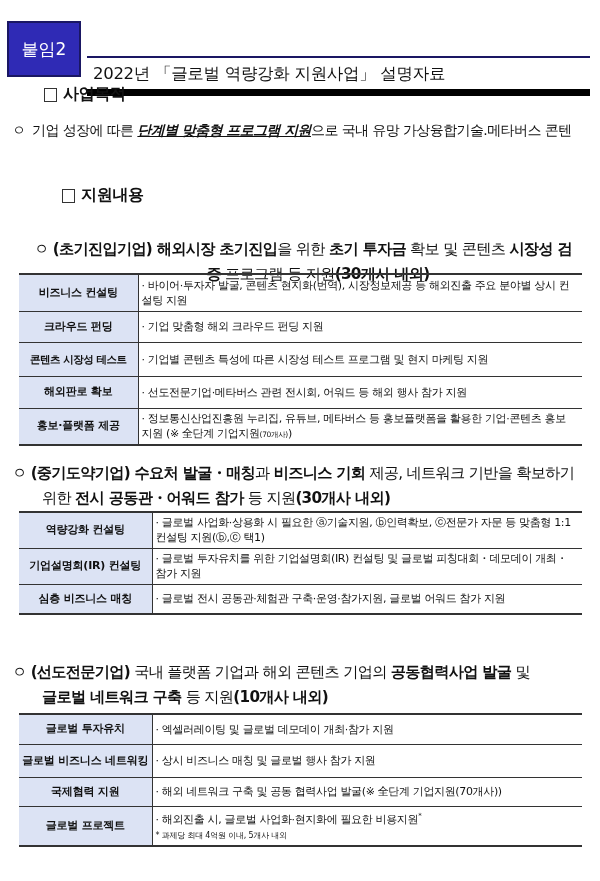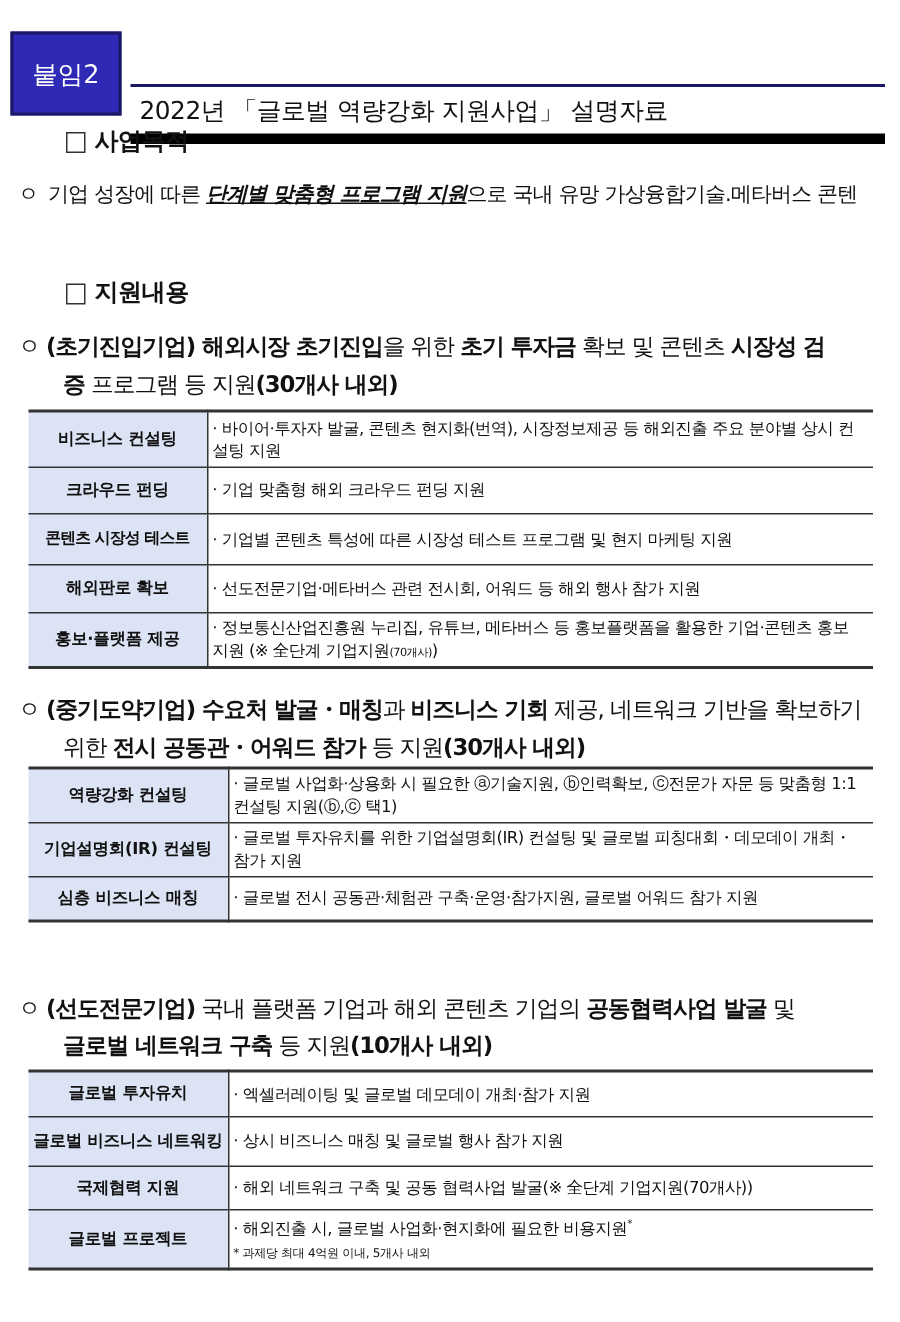"지원내용" div.sec { margin-left: none -> 18px }
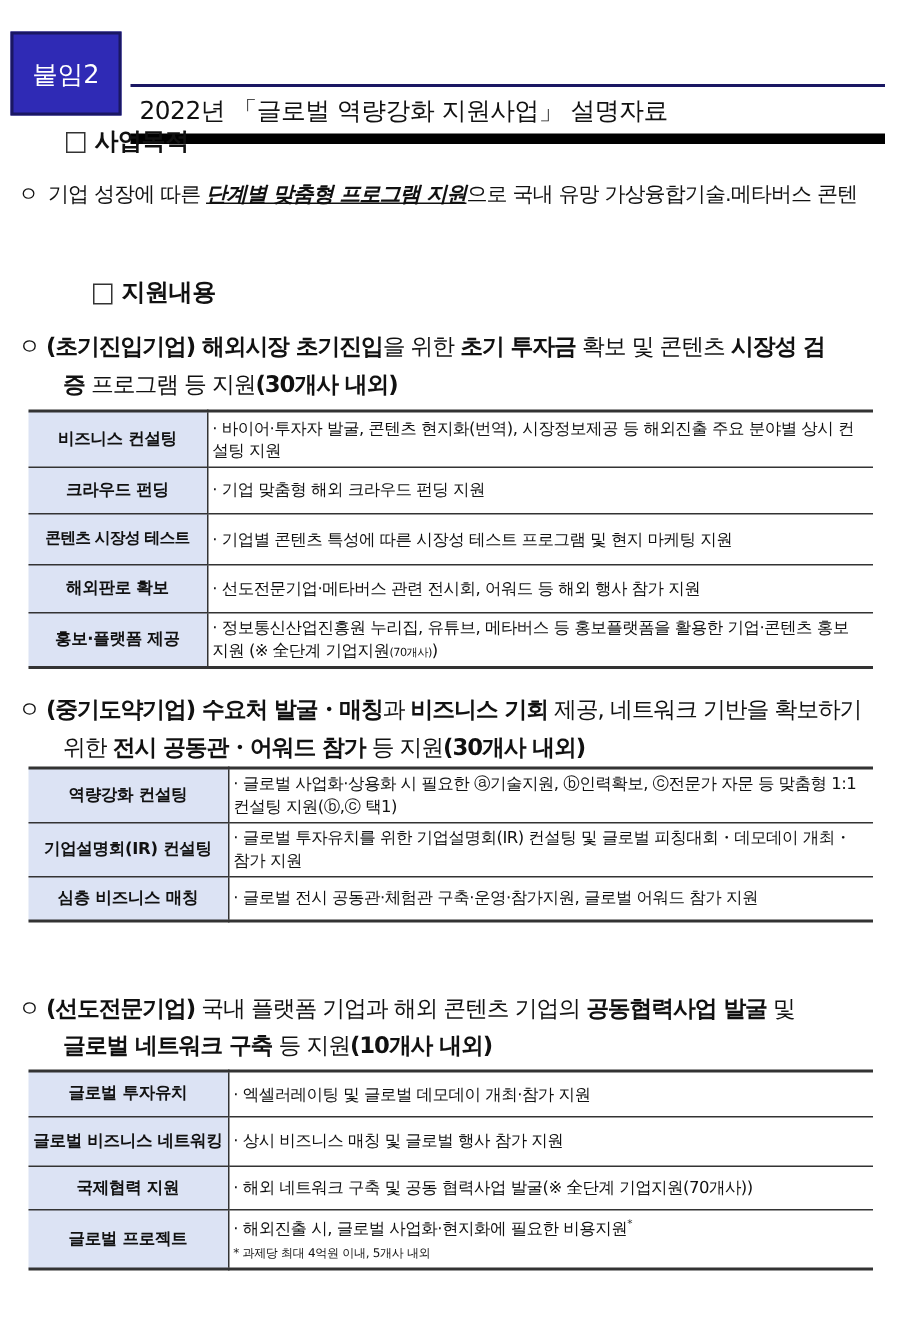"ㅇ (초기진입기업) 해외시장 초기진입을 위한" div.sub { text-align: none -> center; top: 219px -> 237px }
